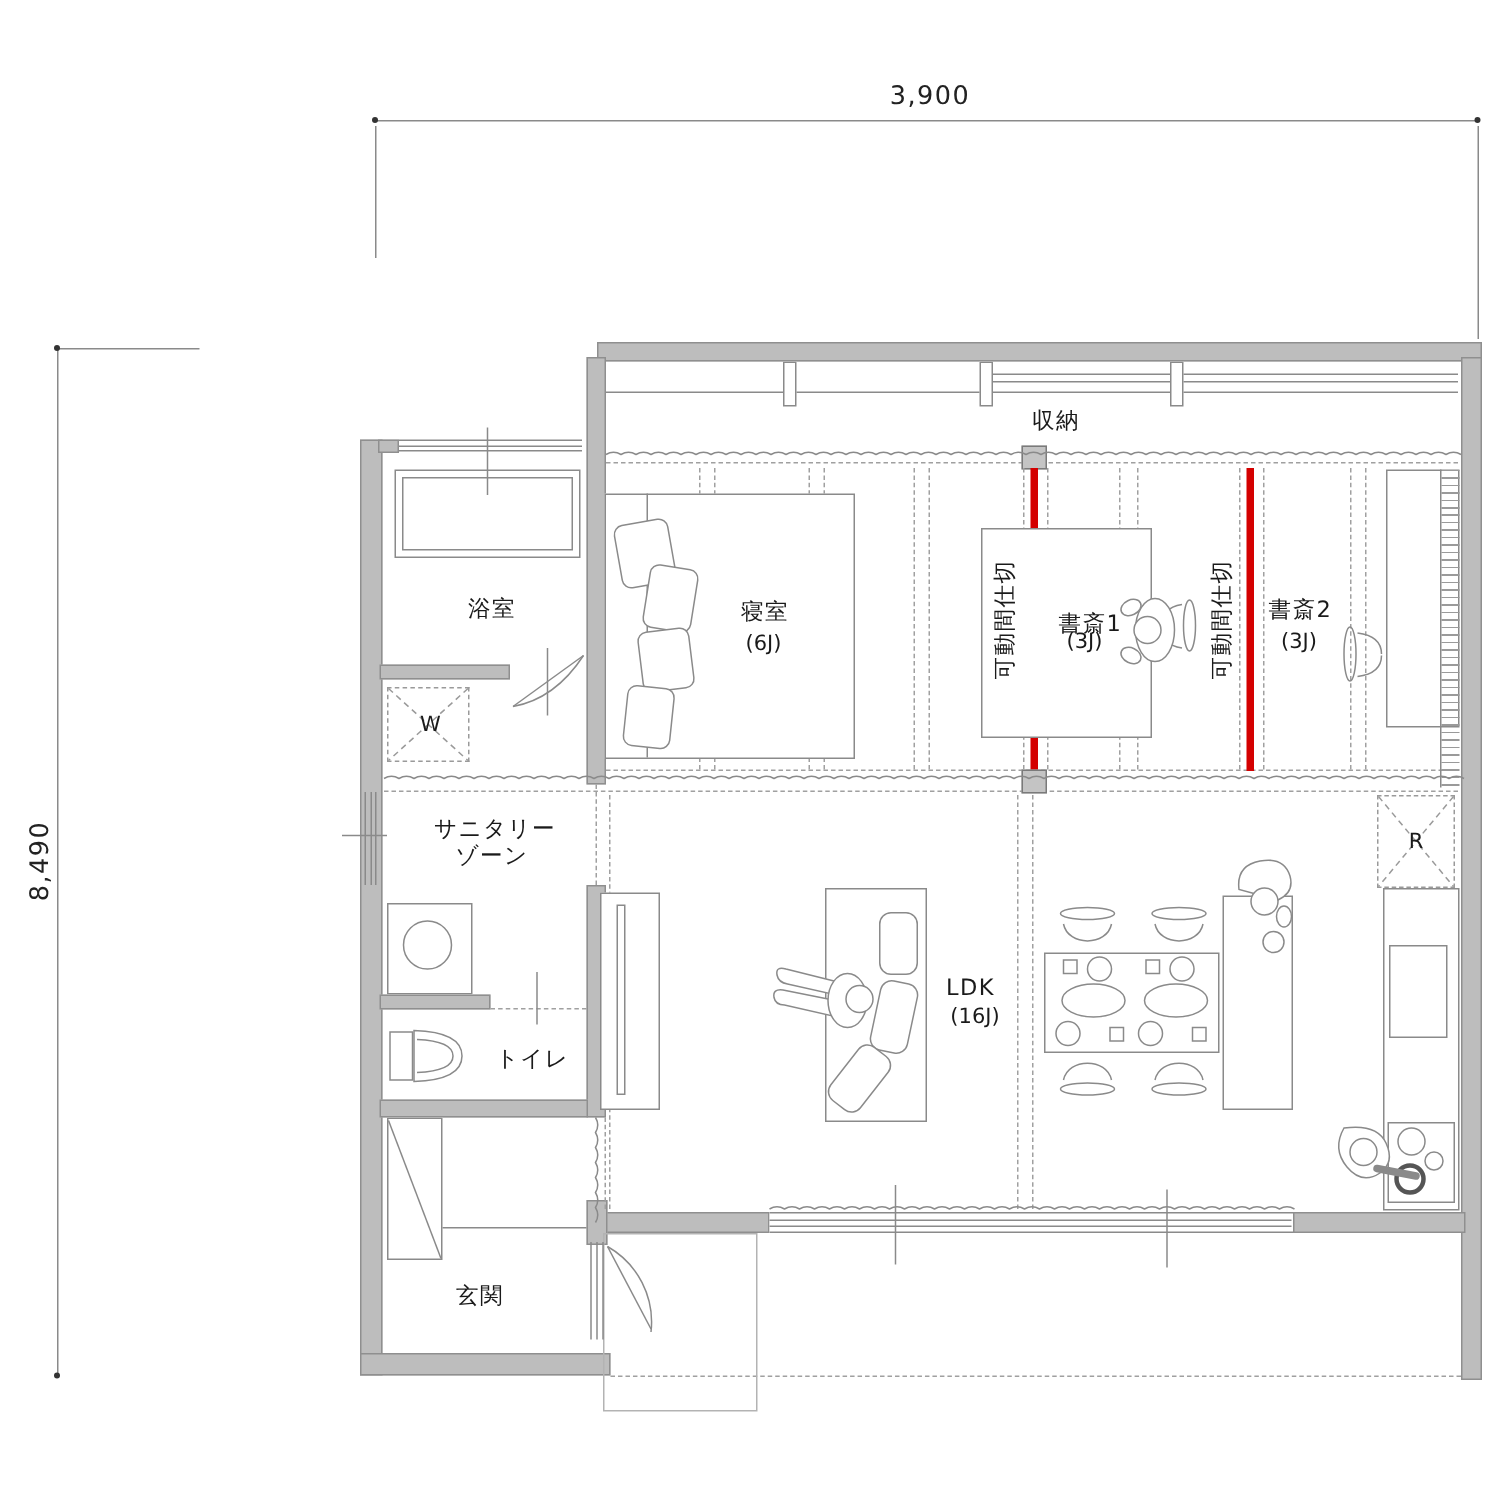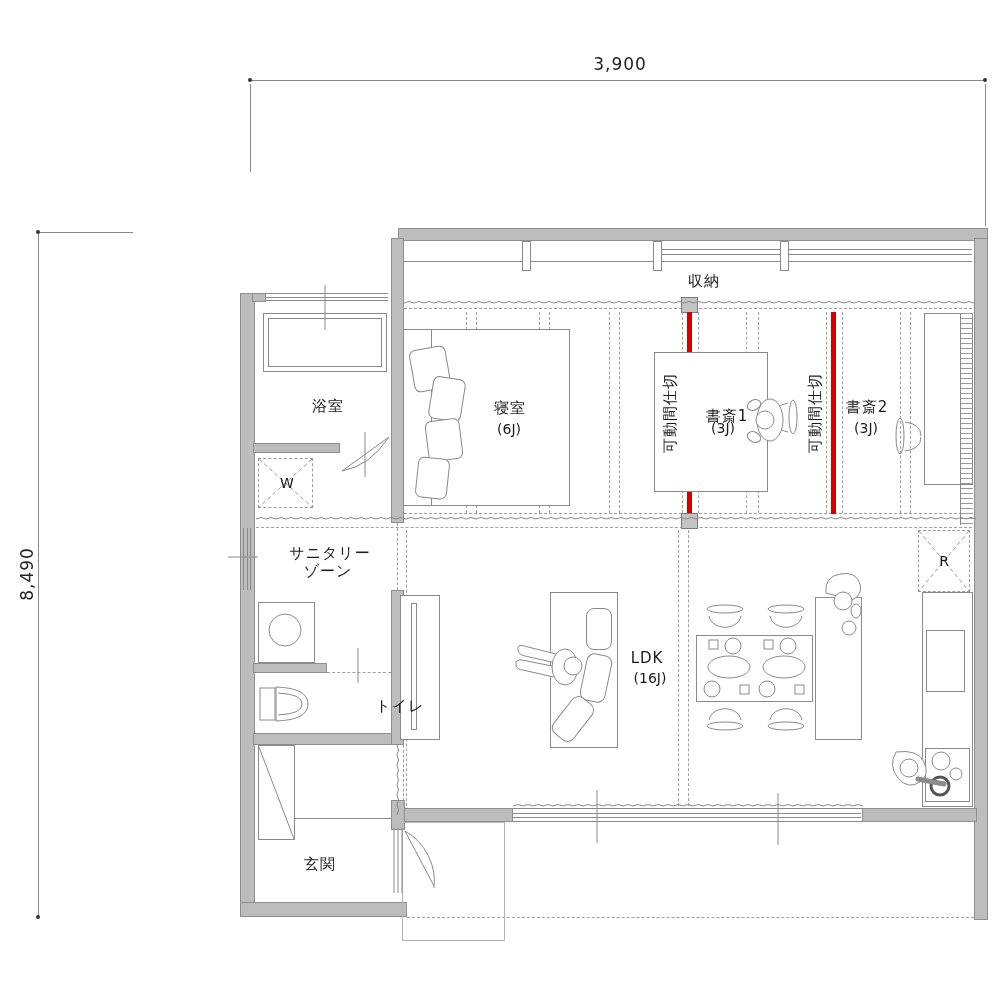"トイレ" div.lbl { margin-left: 45px -> none }
